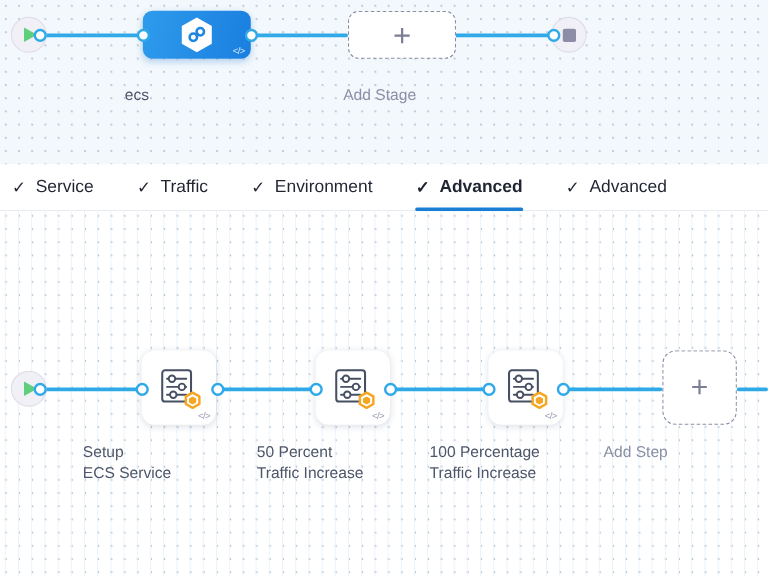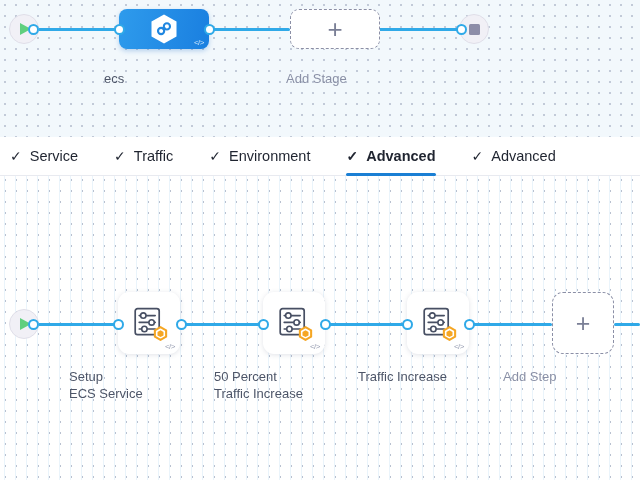"100 Percentage" div { html: none -> <div>100 Percentage</div> }
